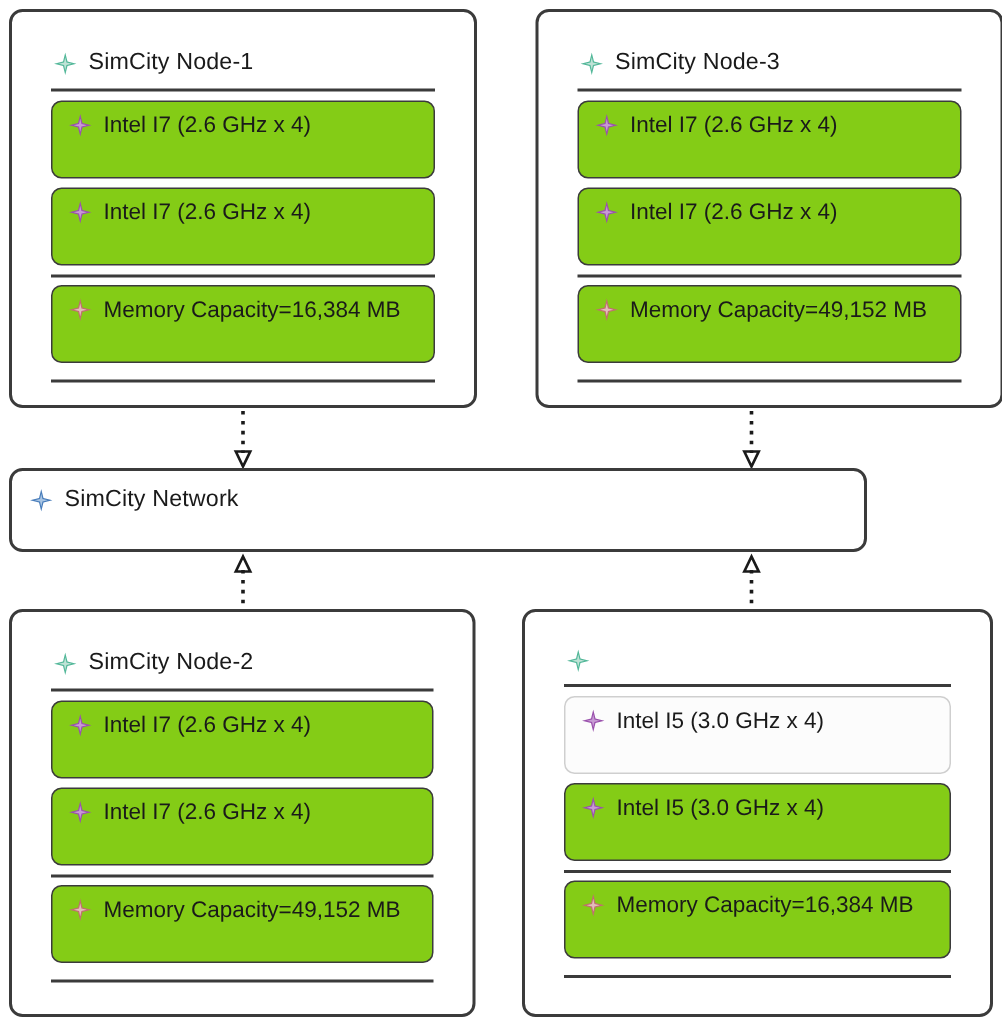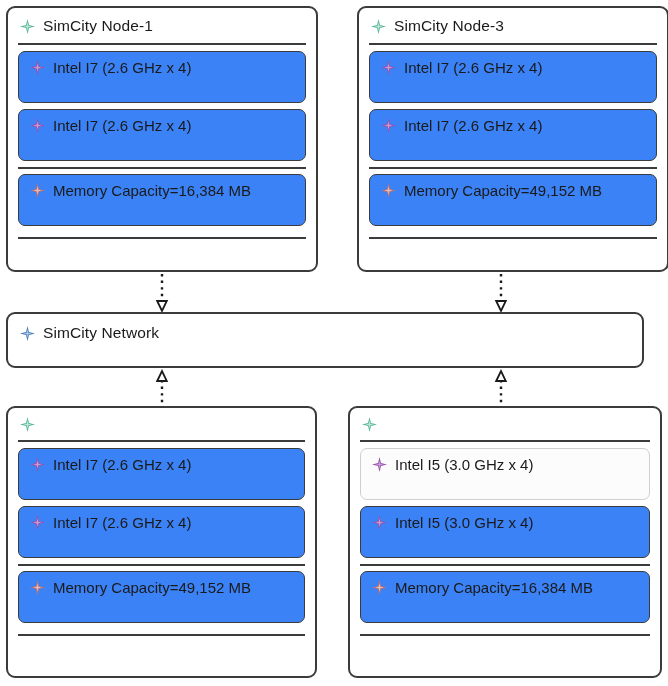"SimCity Node-1" .node { padding: 0 -> 16px }
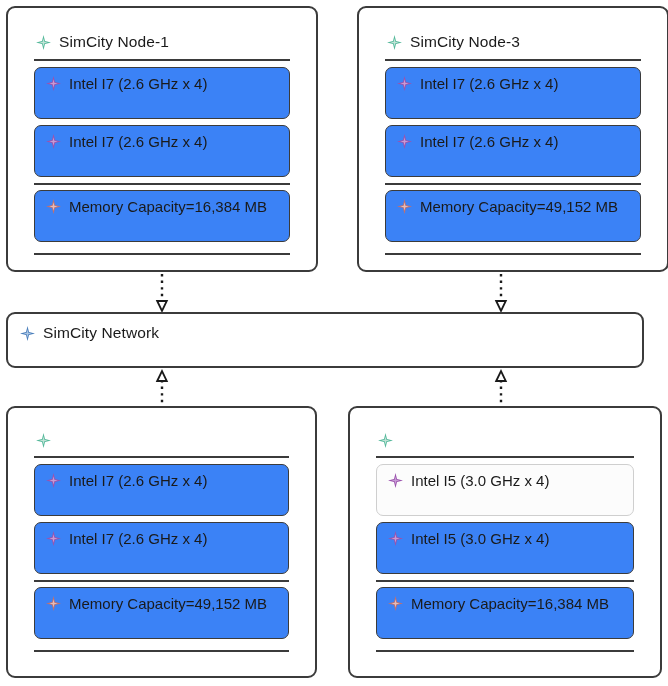"Intel I7 (2.6 GHz x" .slot { background: #3b82f6 -> #84cc16 }
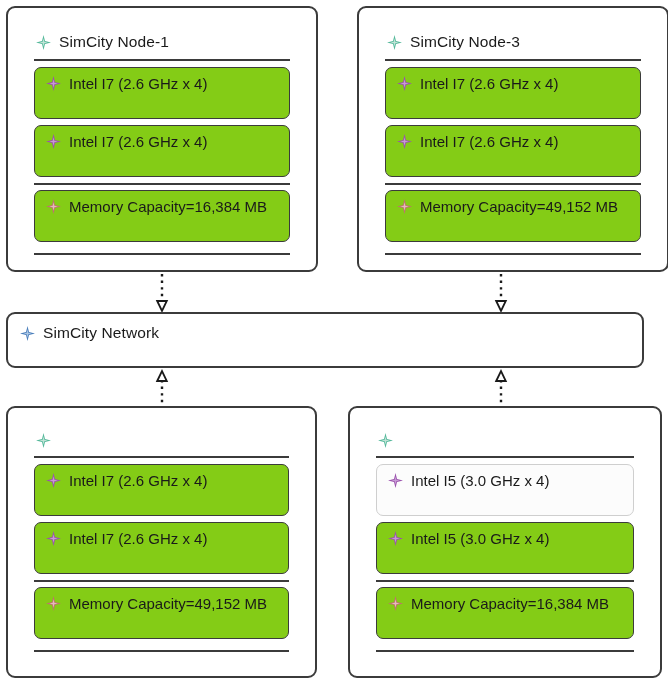"SimCity Network" div.network { width: 638px -> 572px }
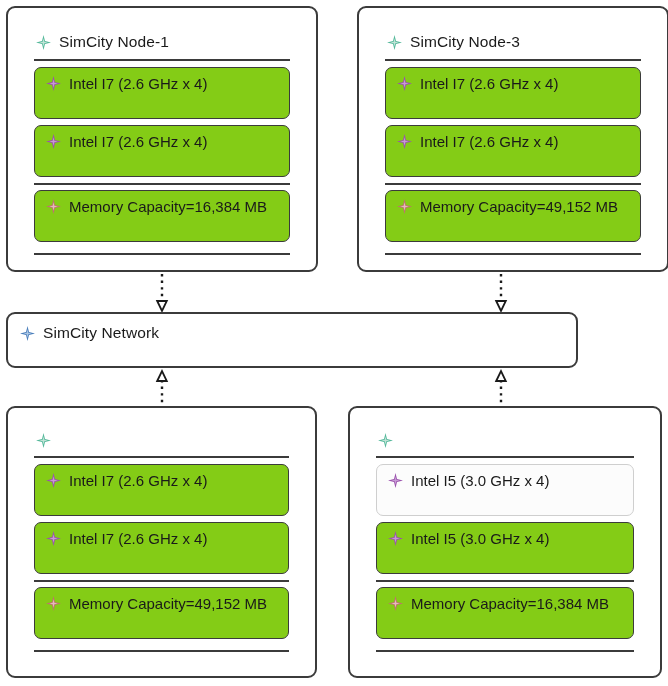"SimCity Node-2" span { html: none -> <span>SimCity Node-2</span> }
